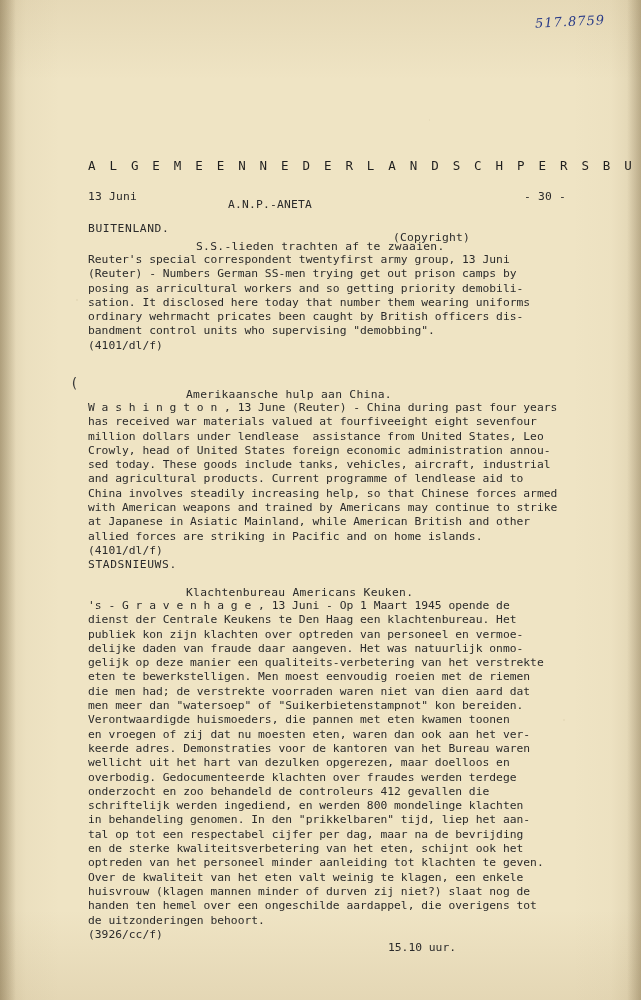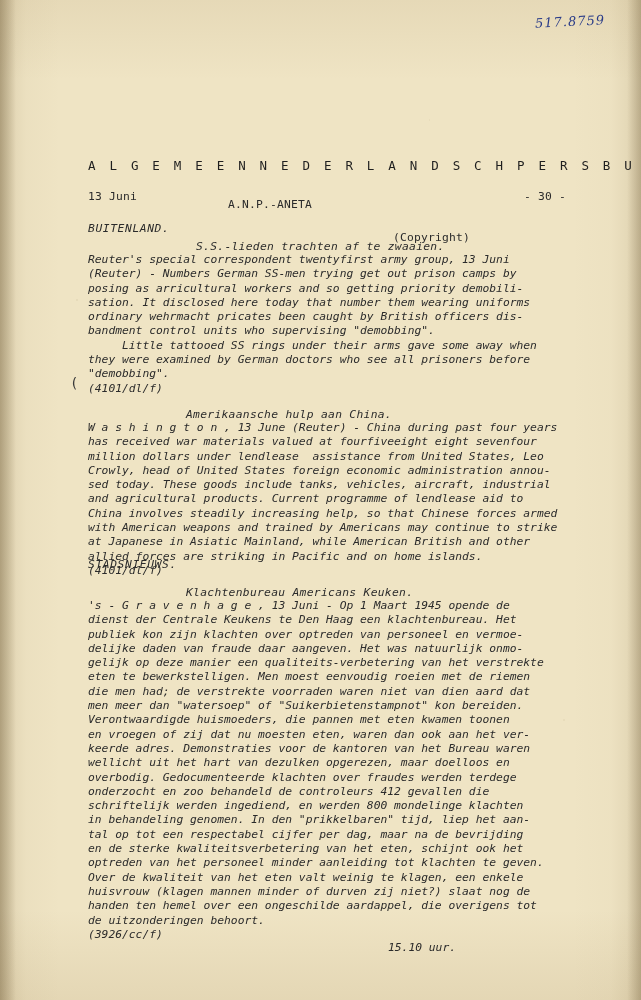"BUITENLAND." .block { font-style: italic -> none }
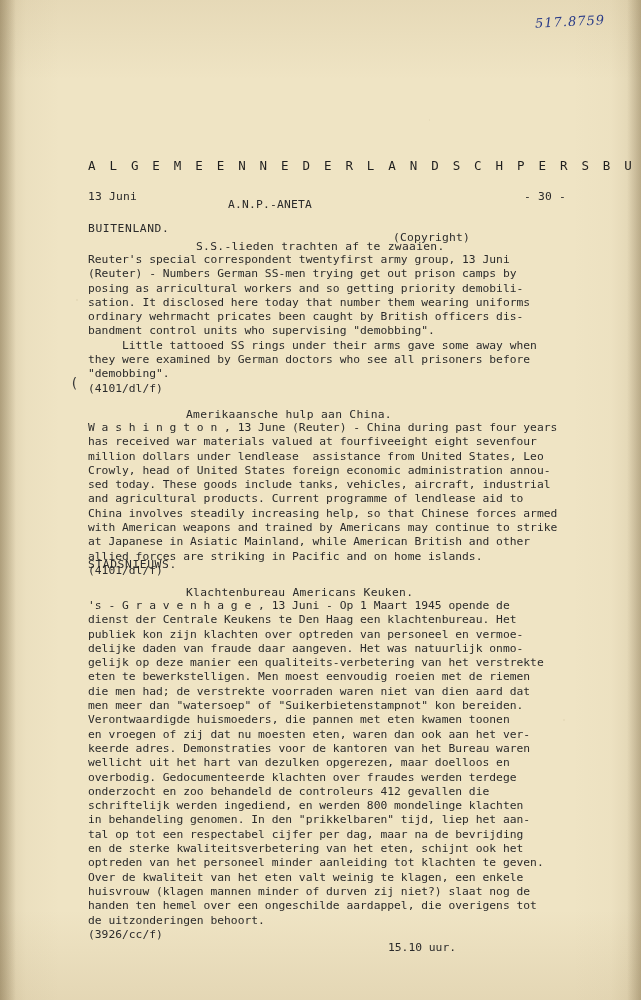"Little tattooed SS rings under" div.body-par { html: <div> Little tattooed SS rings under their arms gave some away when they were examined by German doctors who see all prisoners before "demobbing".</div> -> none }
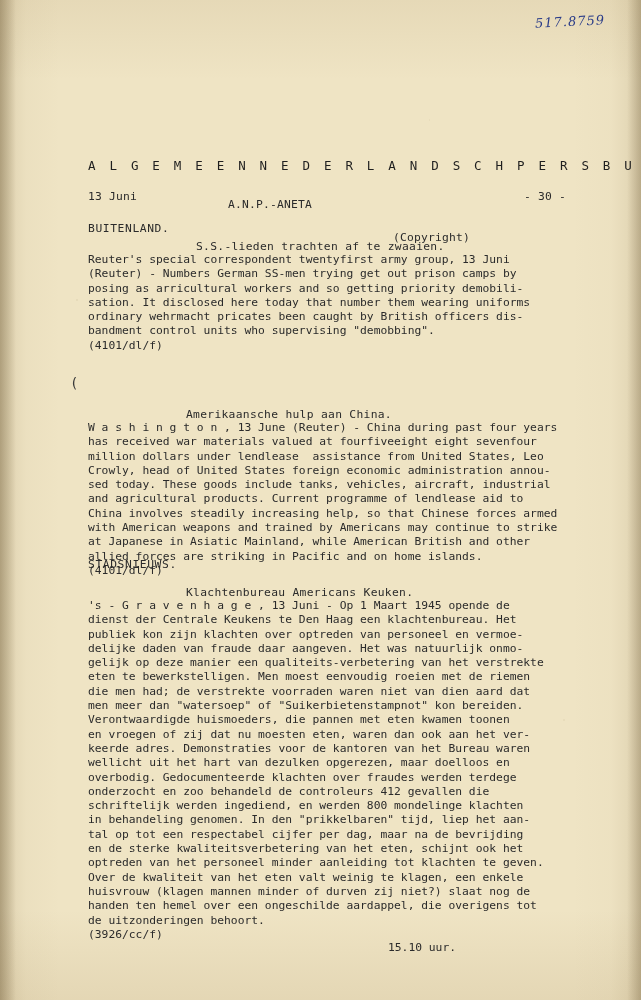"Amerikaansche hulp aan China." div.block { top: 408px -> 388px }
